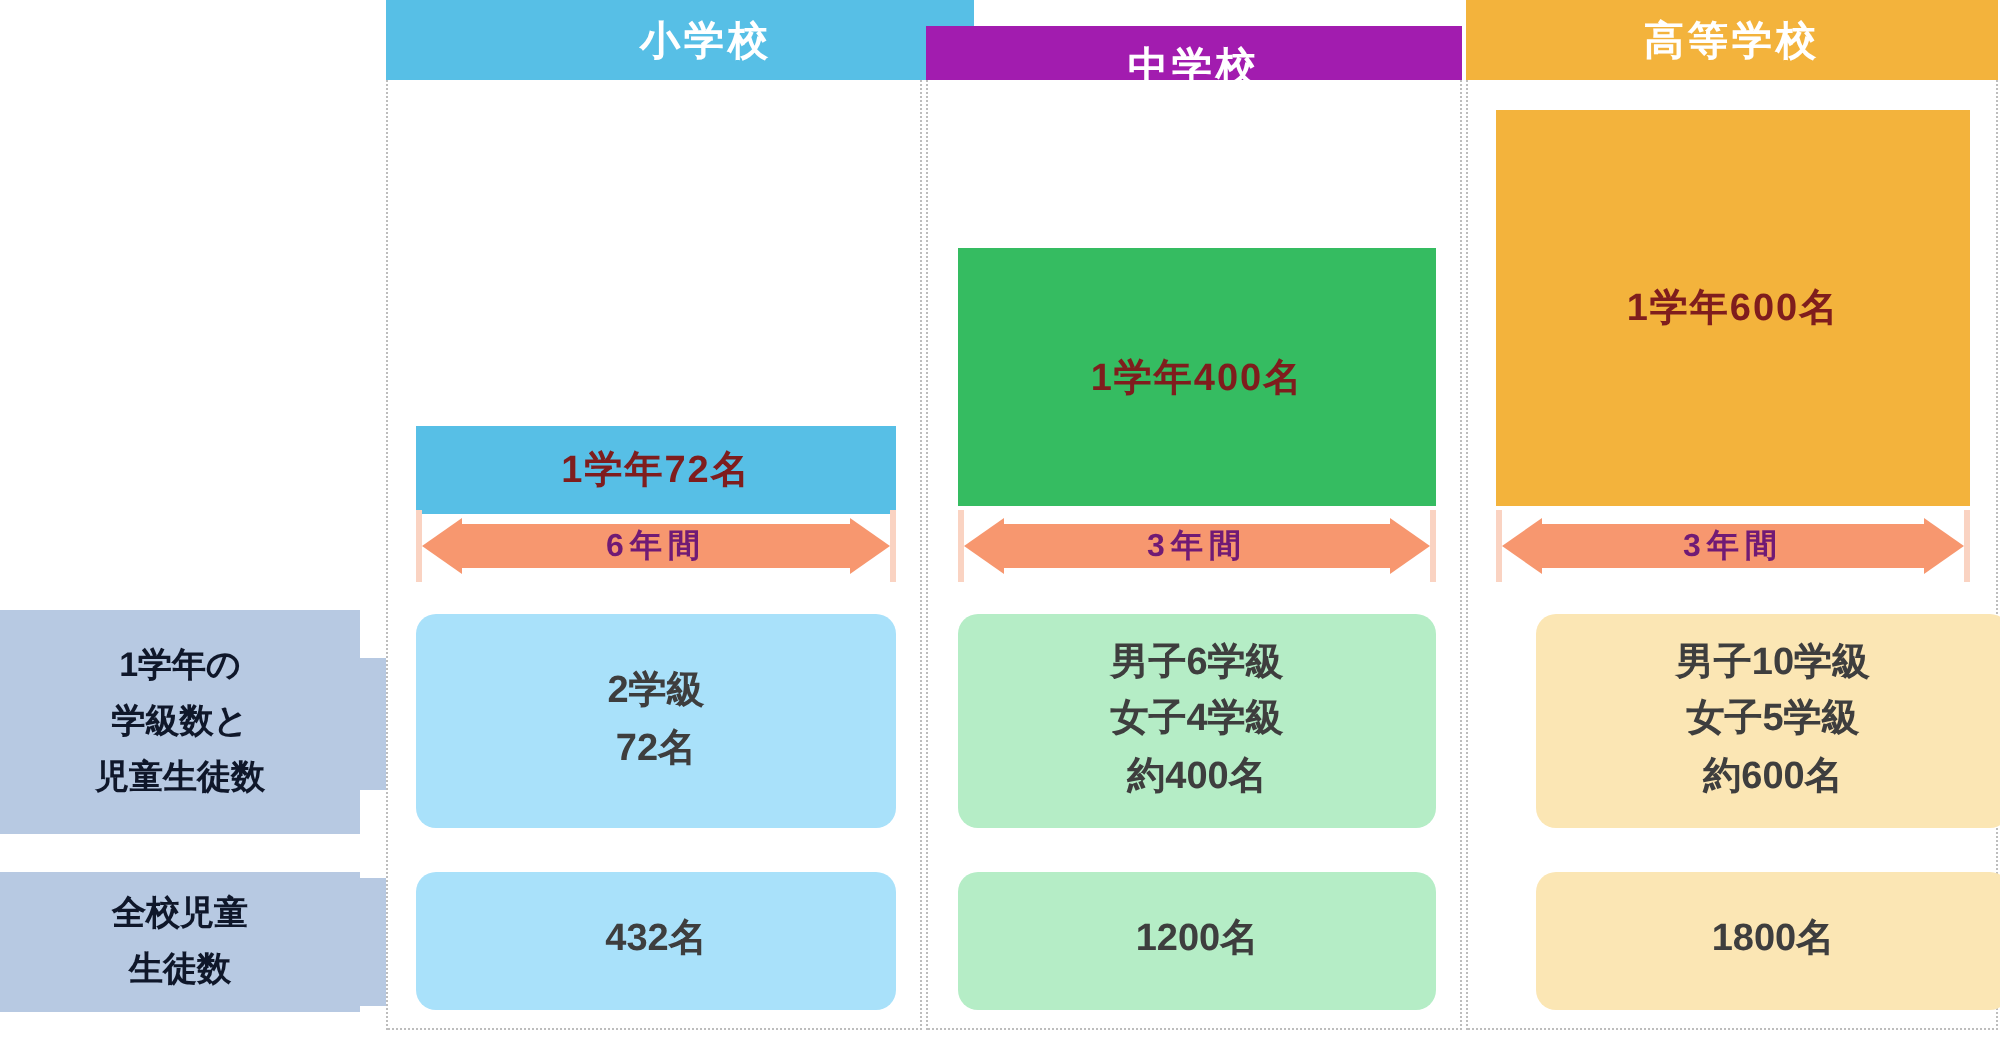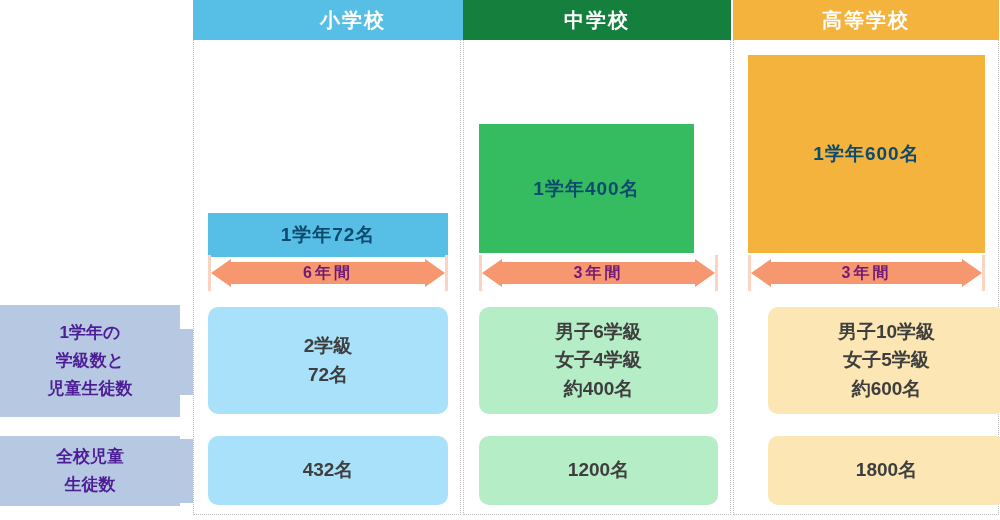"中学校" .hdr-green { background: #15803d -> #a21caf; margin-top: none -> 13px }
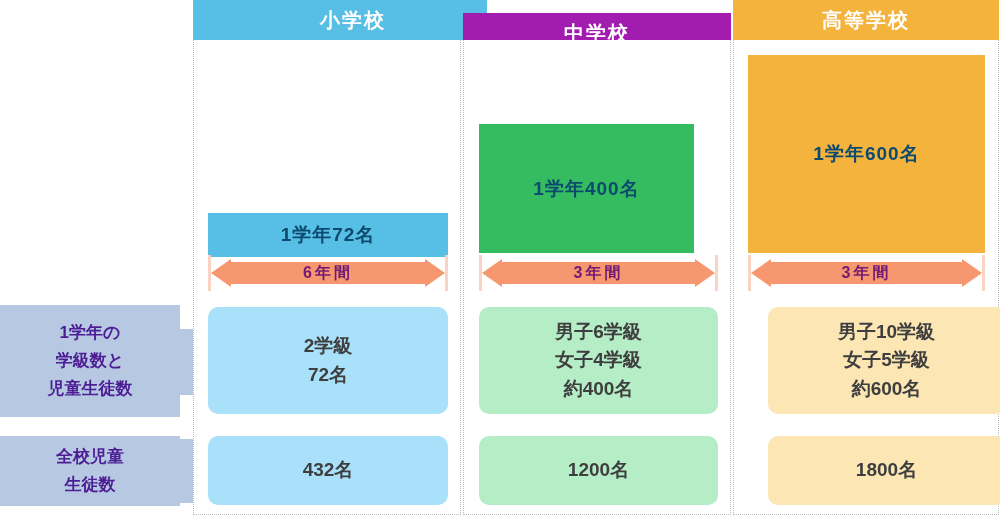"1学年600名" .bar { color: #0c4a6e -> #7f1d1d }
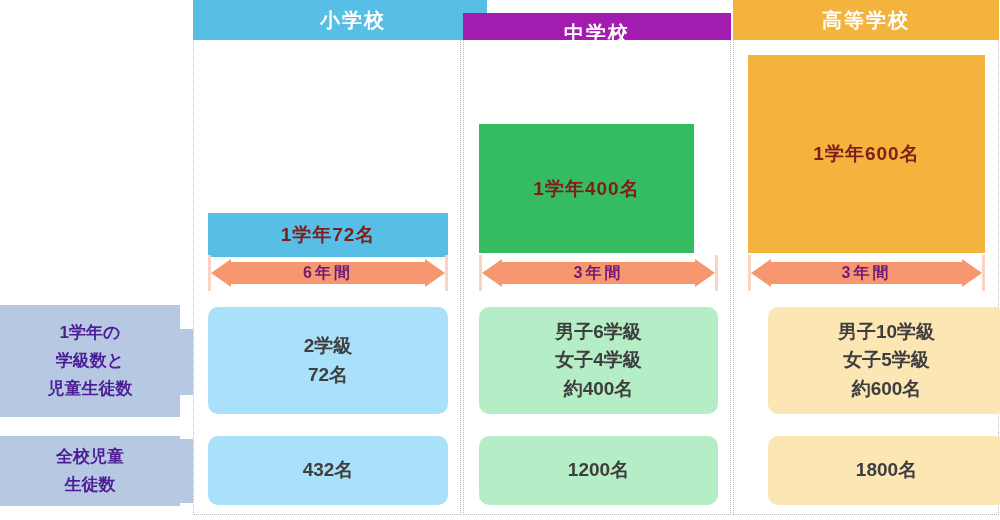"1学年400名" .bar-2 { width: 215px -> 239px }
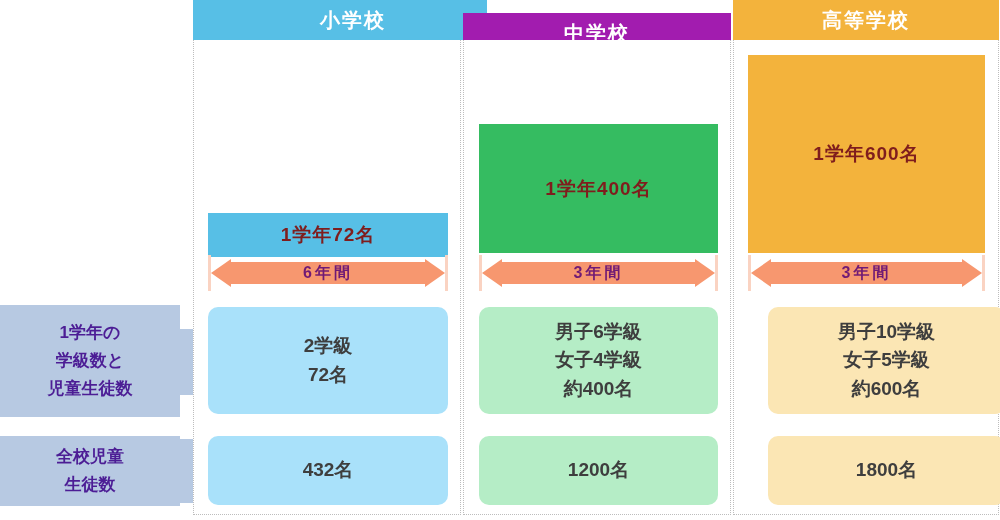"1学年の" .row-label { color: #4c1d95 -> #0f172a }
